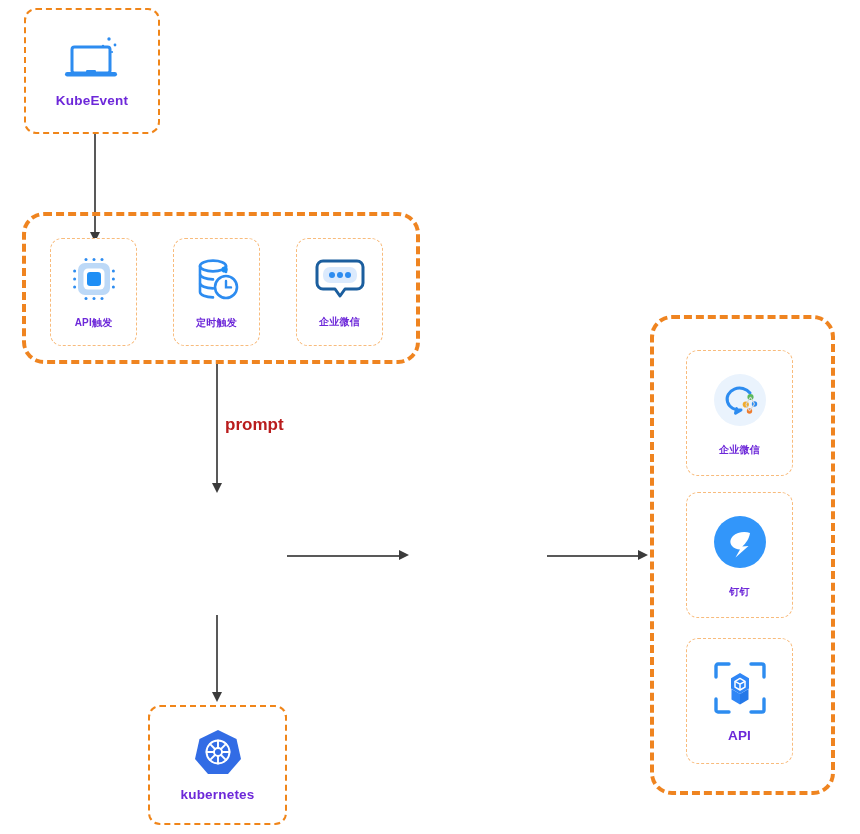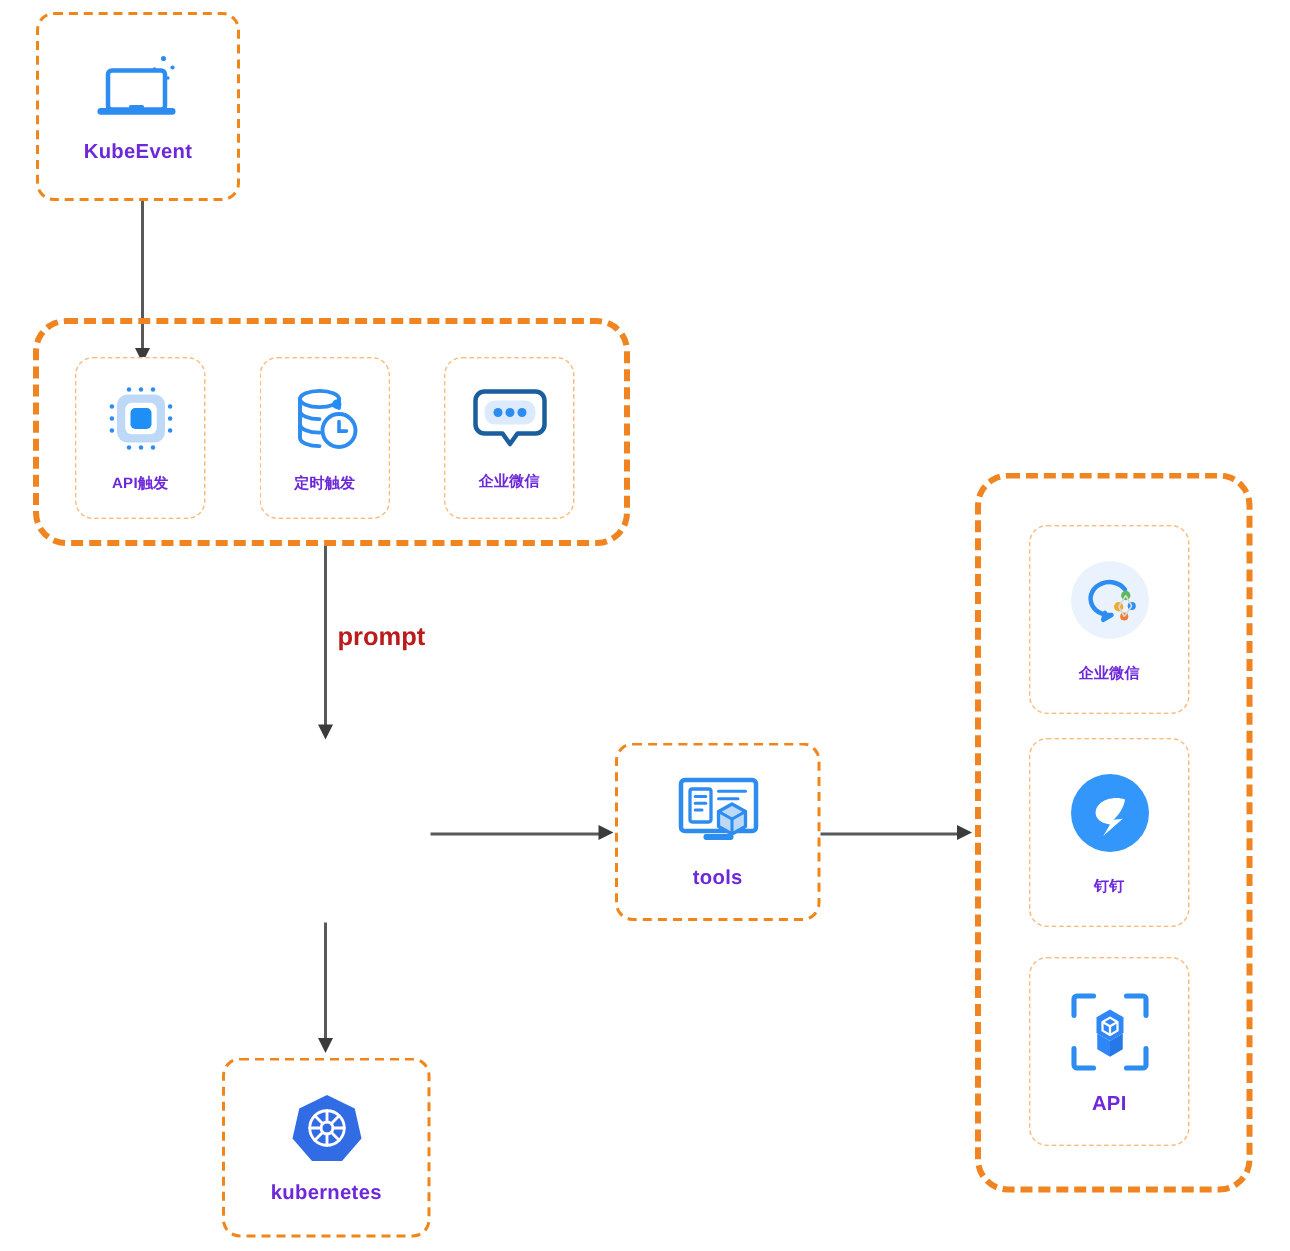"tools" div.node { html: <div> <span> <svg> <rect></rect> <rect></rect> <rect></rect> <g> <path></path> <path></path> <path></path> <path></path> <path></path> </g> <path></path> <path></path> </svg> </span> <div>tools</div> </div> -> none }
